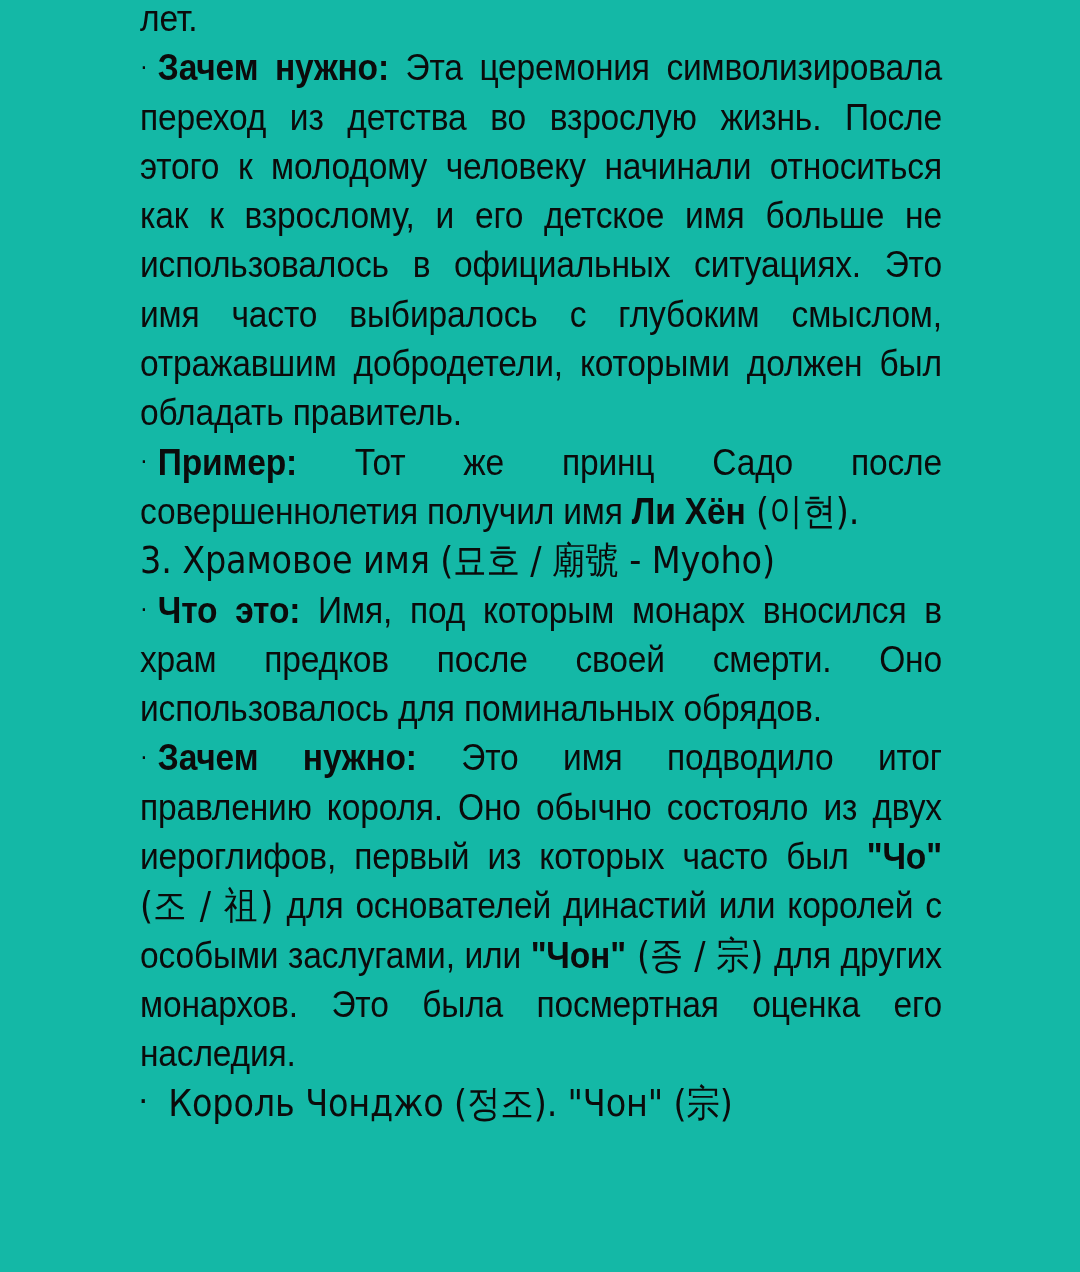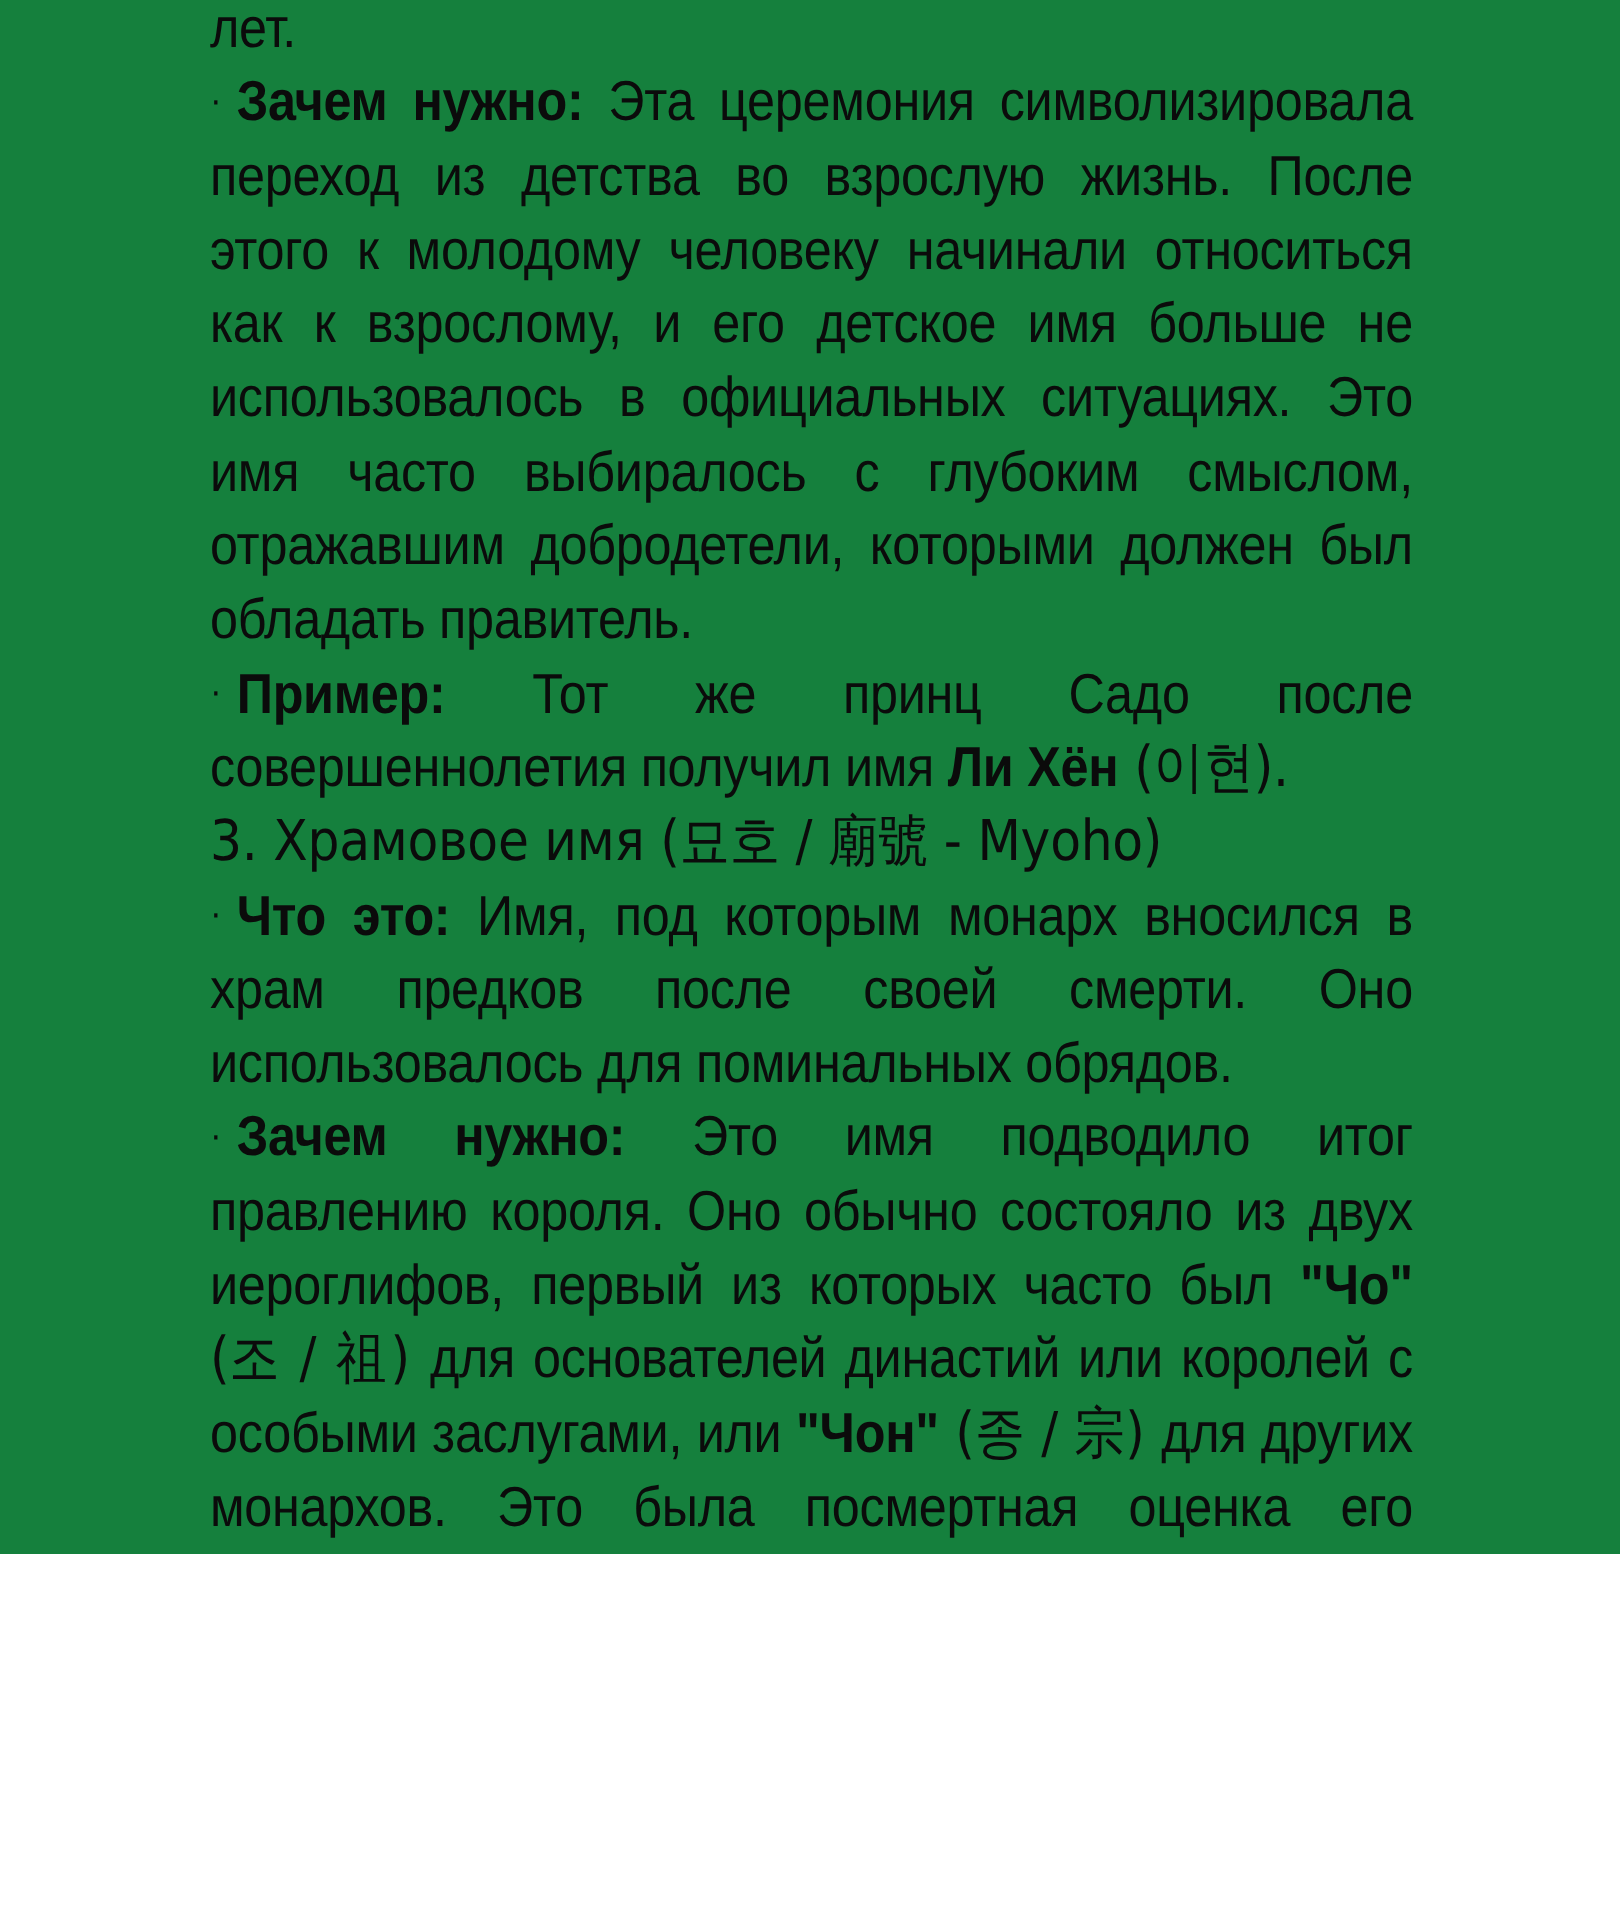"лет." #page { background: #15803d -> #14b8a6; height: 1036px -> 1272px }
